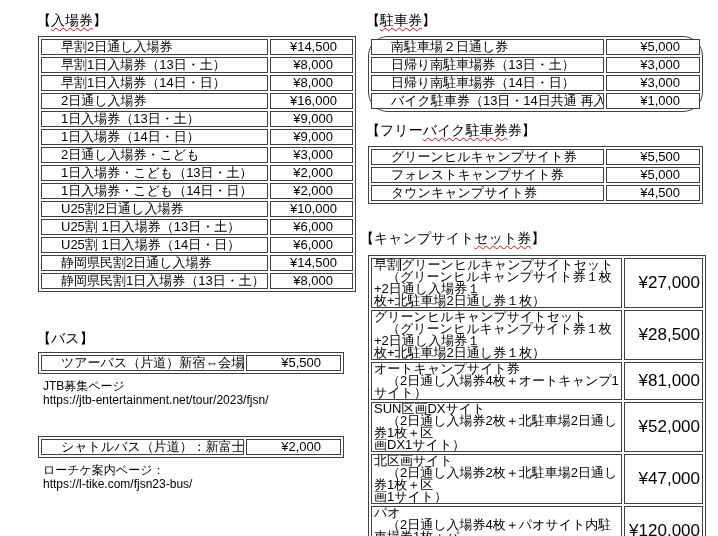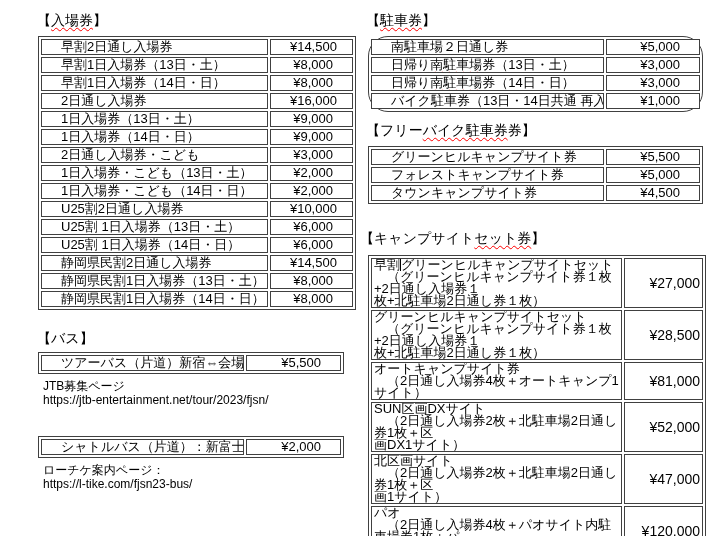"¥27,000" #tbl-set td.c-price { font-size: 14px -> 17px }
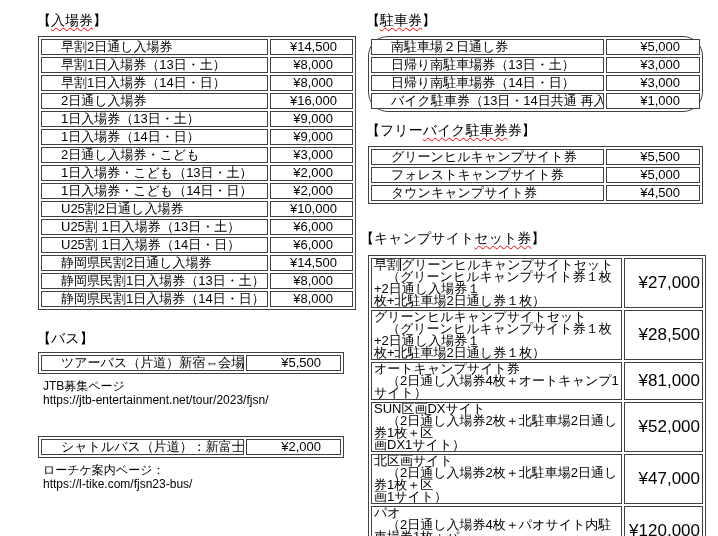"静岡県民割1日入場券（14日・日）" tr { html: <tr> <td><span>静岡県民割1日入場券（14日・日）</span></td> <td>¥8,000</td> </tr> -> none }
